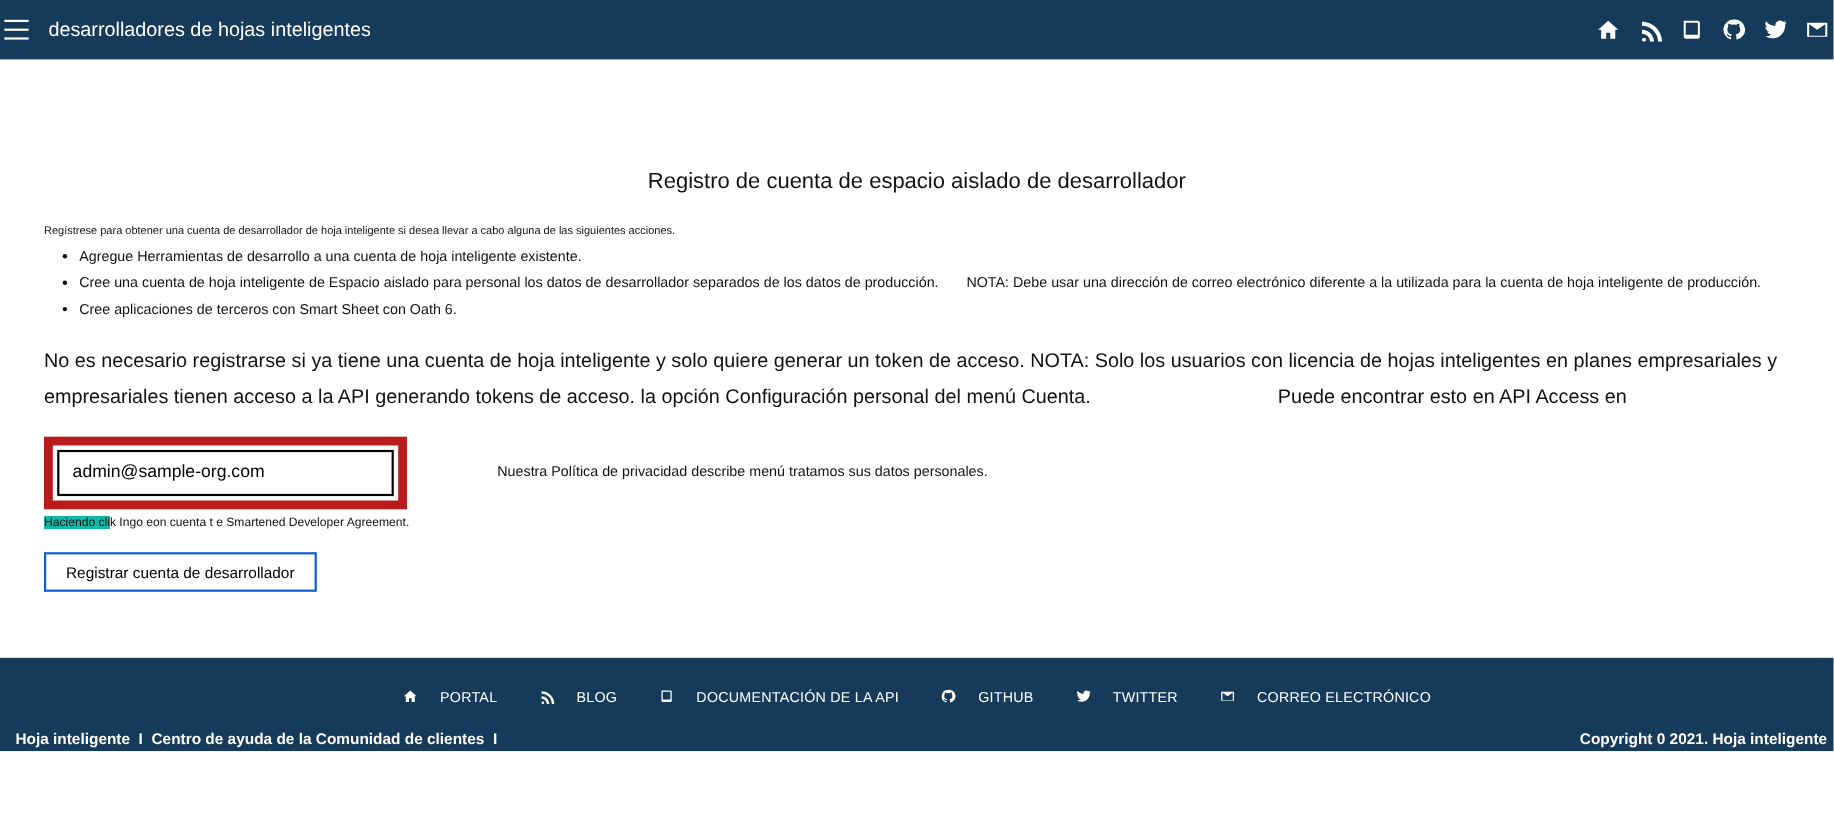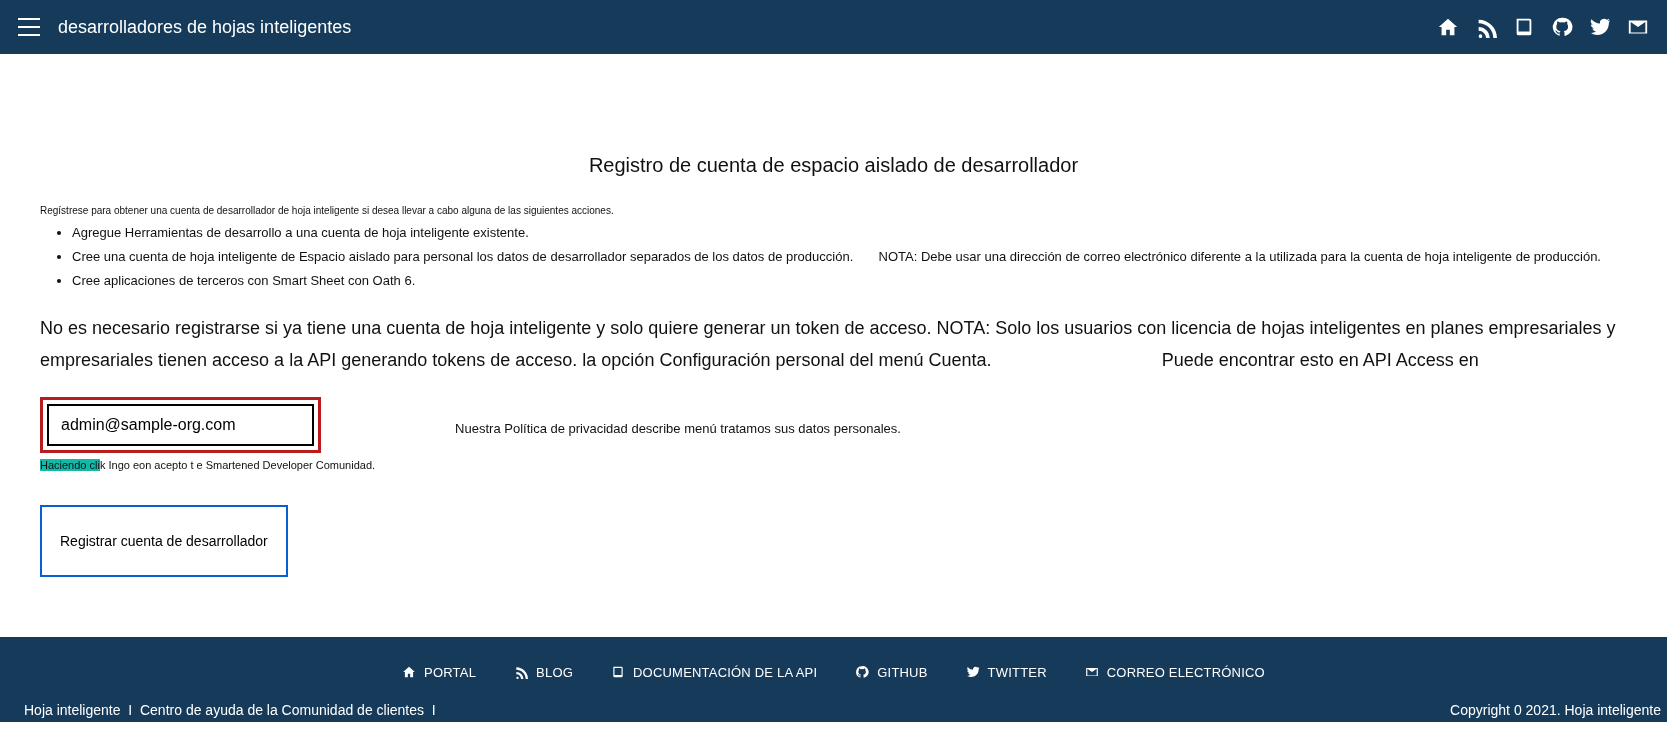"desarrolladores de hojas inteligentes" .topbar { padding: 0 18px -> 0 4px }
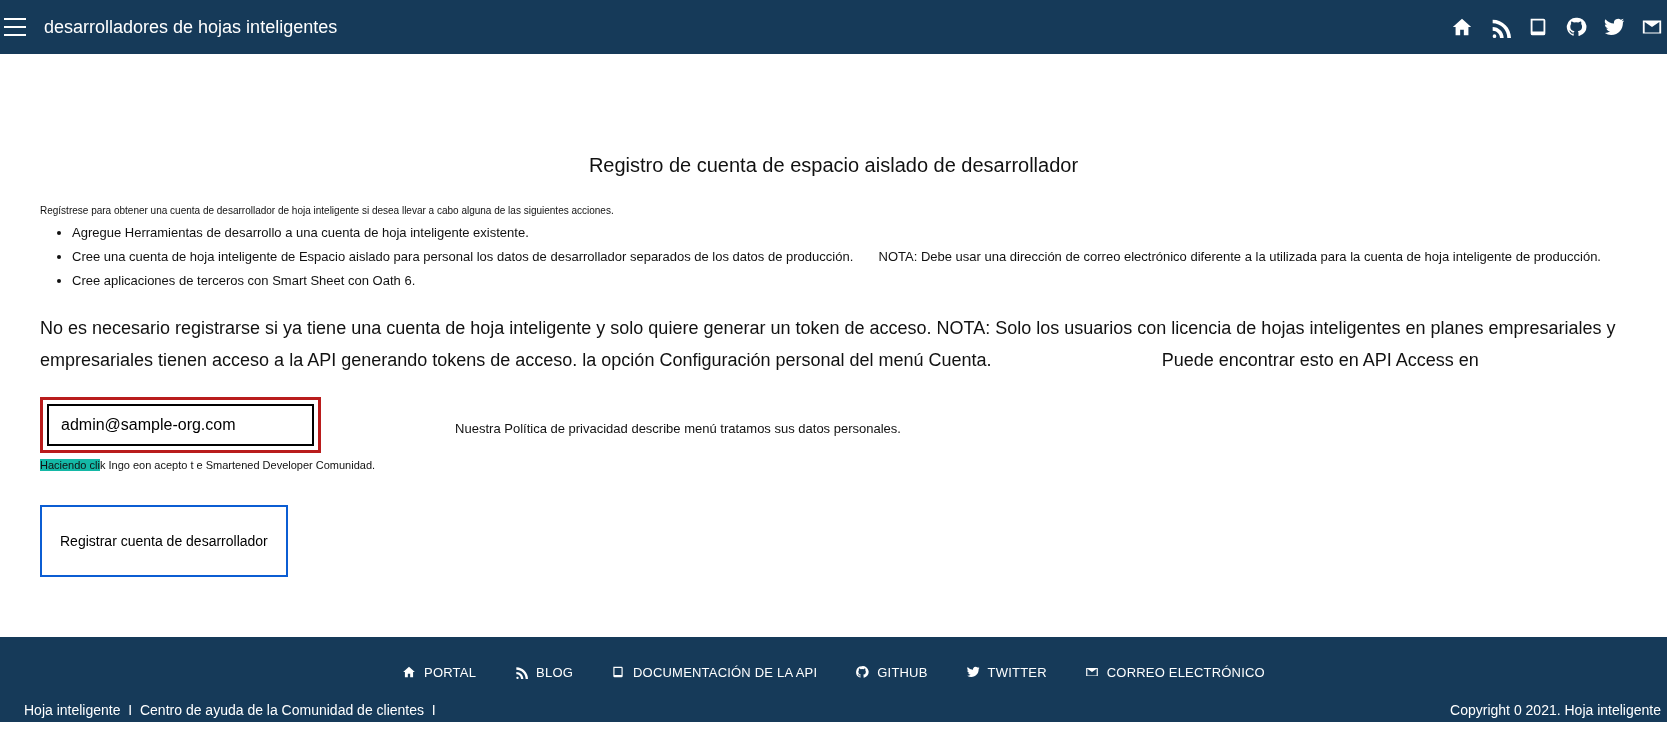"admin@sample-org.com" .email-box { border: 3px solid #b91c1c -> 8px solid #b91c1c; width: 281px -> 330px }
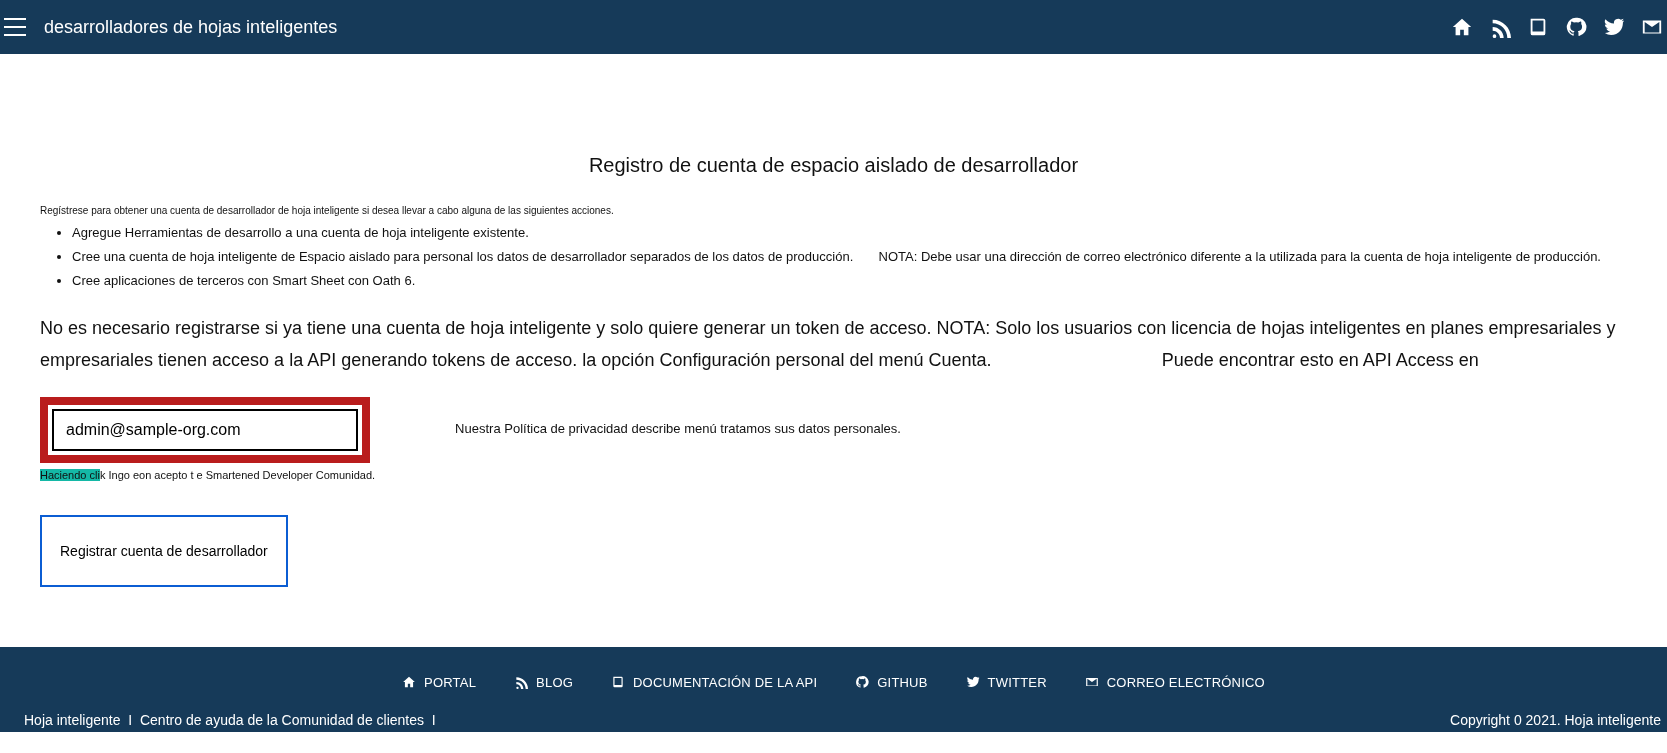"k Ingo eon acepto t" span { text: acepto t e Smartened Developer Comunidad -> cuenta t e Smartened Developer Agreement }
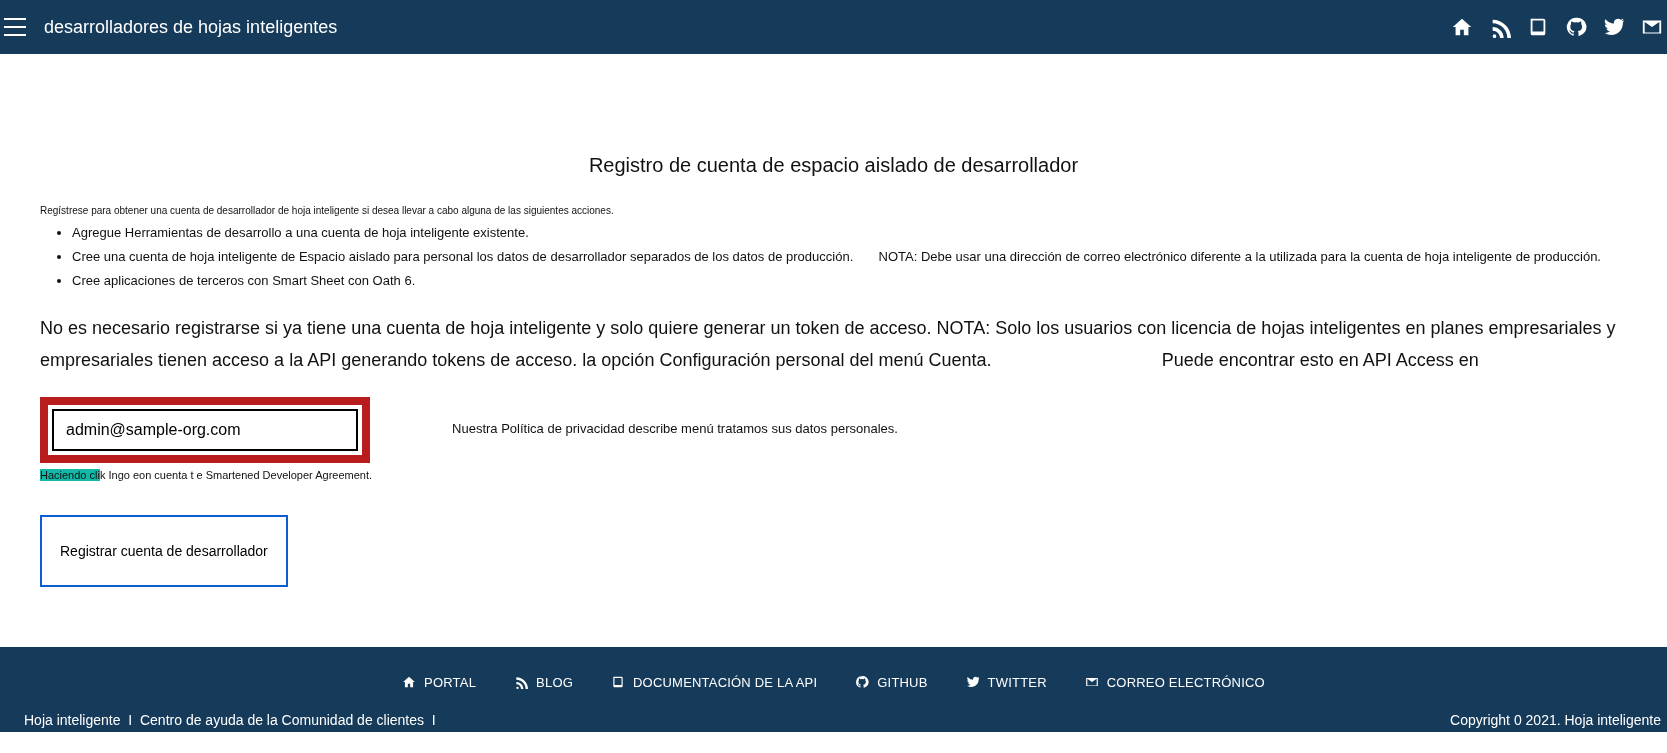"Registrar cuenta de desarrollador" .register-btn { margin-top: 34px -> 21px; padding: 26px 18px -> 8px 18px }
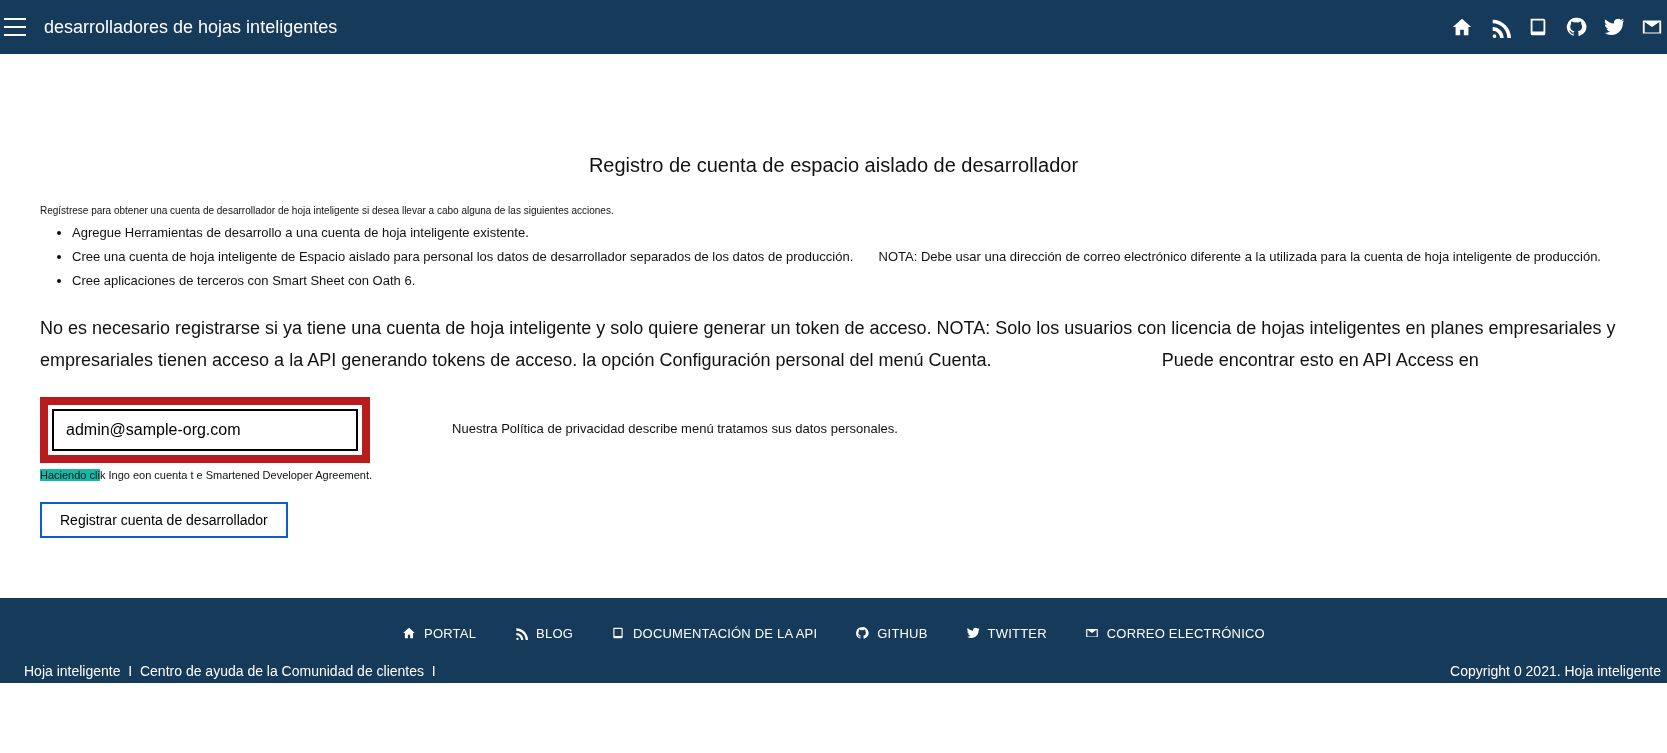"PORTAL" .footer-nav .fitem { gap: 8px -> 20px }
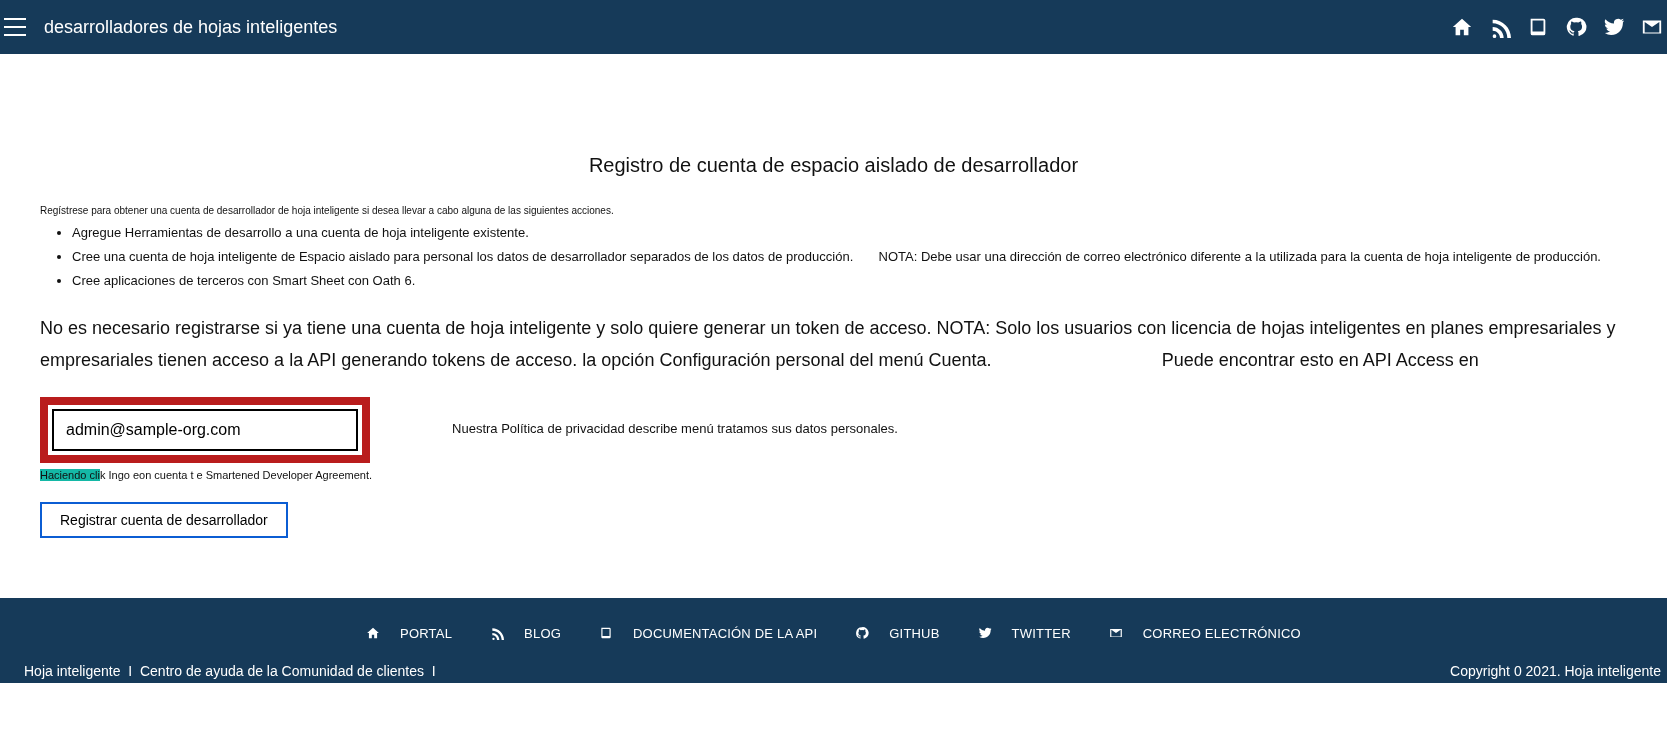"Hoja inteligente I Centro de" .footer-bottom { font-weight: none -> bold; padding: 4px 6px 4px 24px -> 4px 6px 4px 14px }
